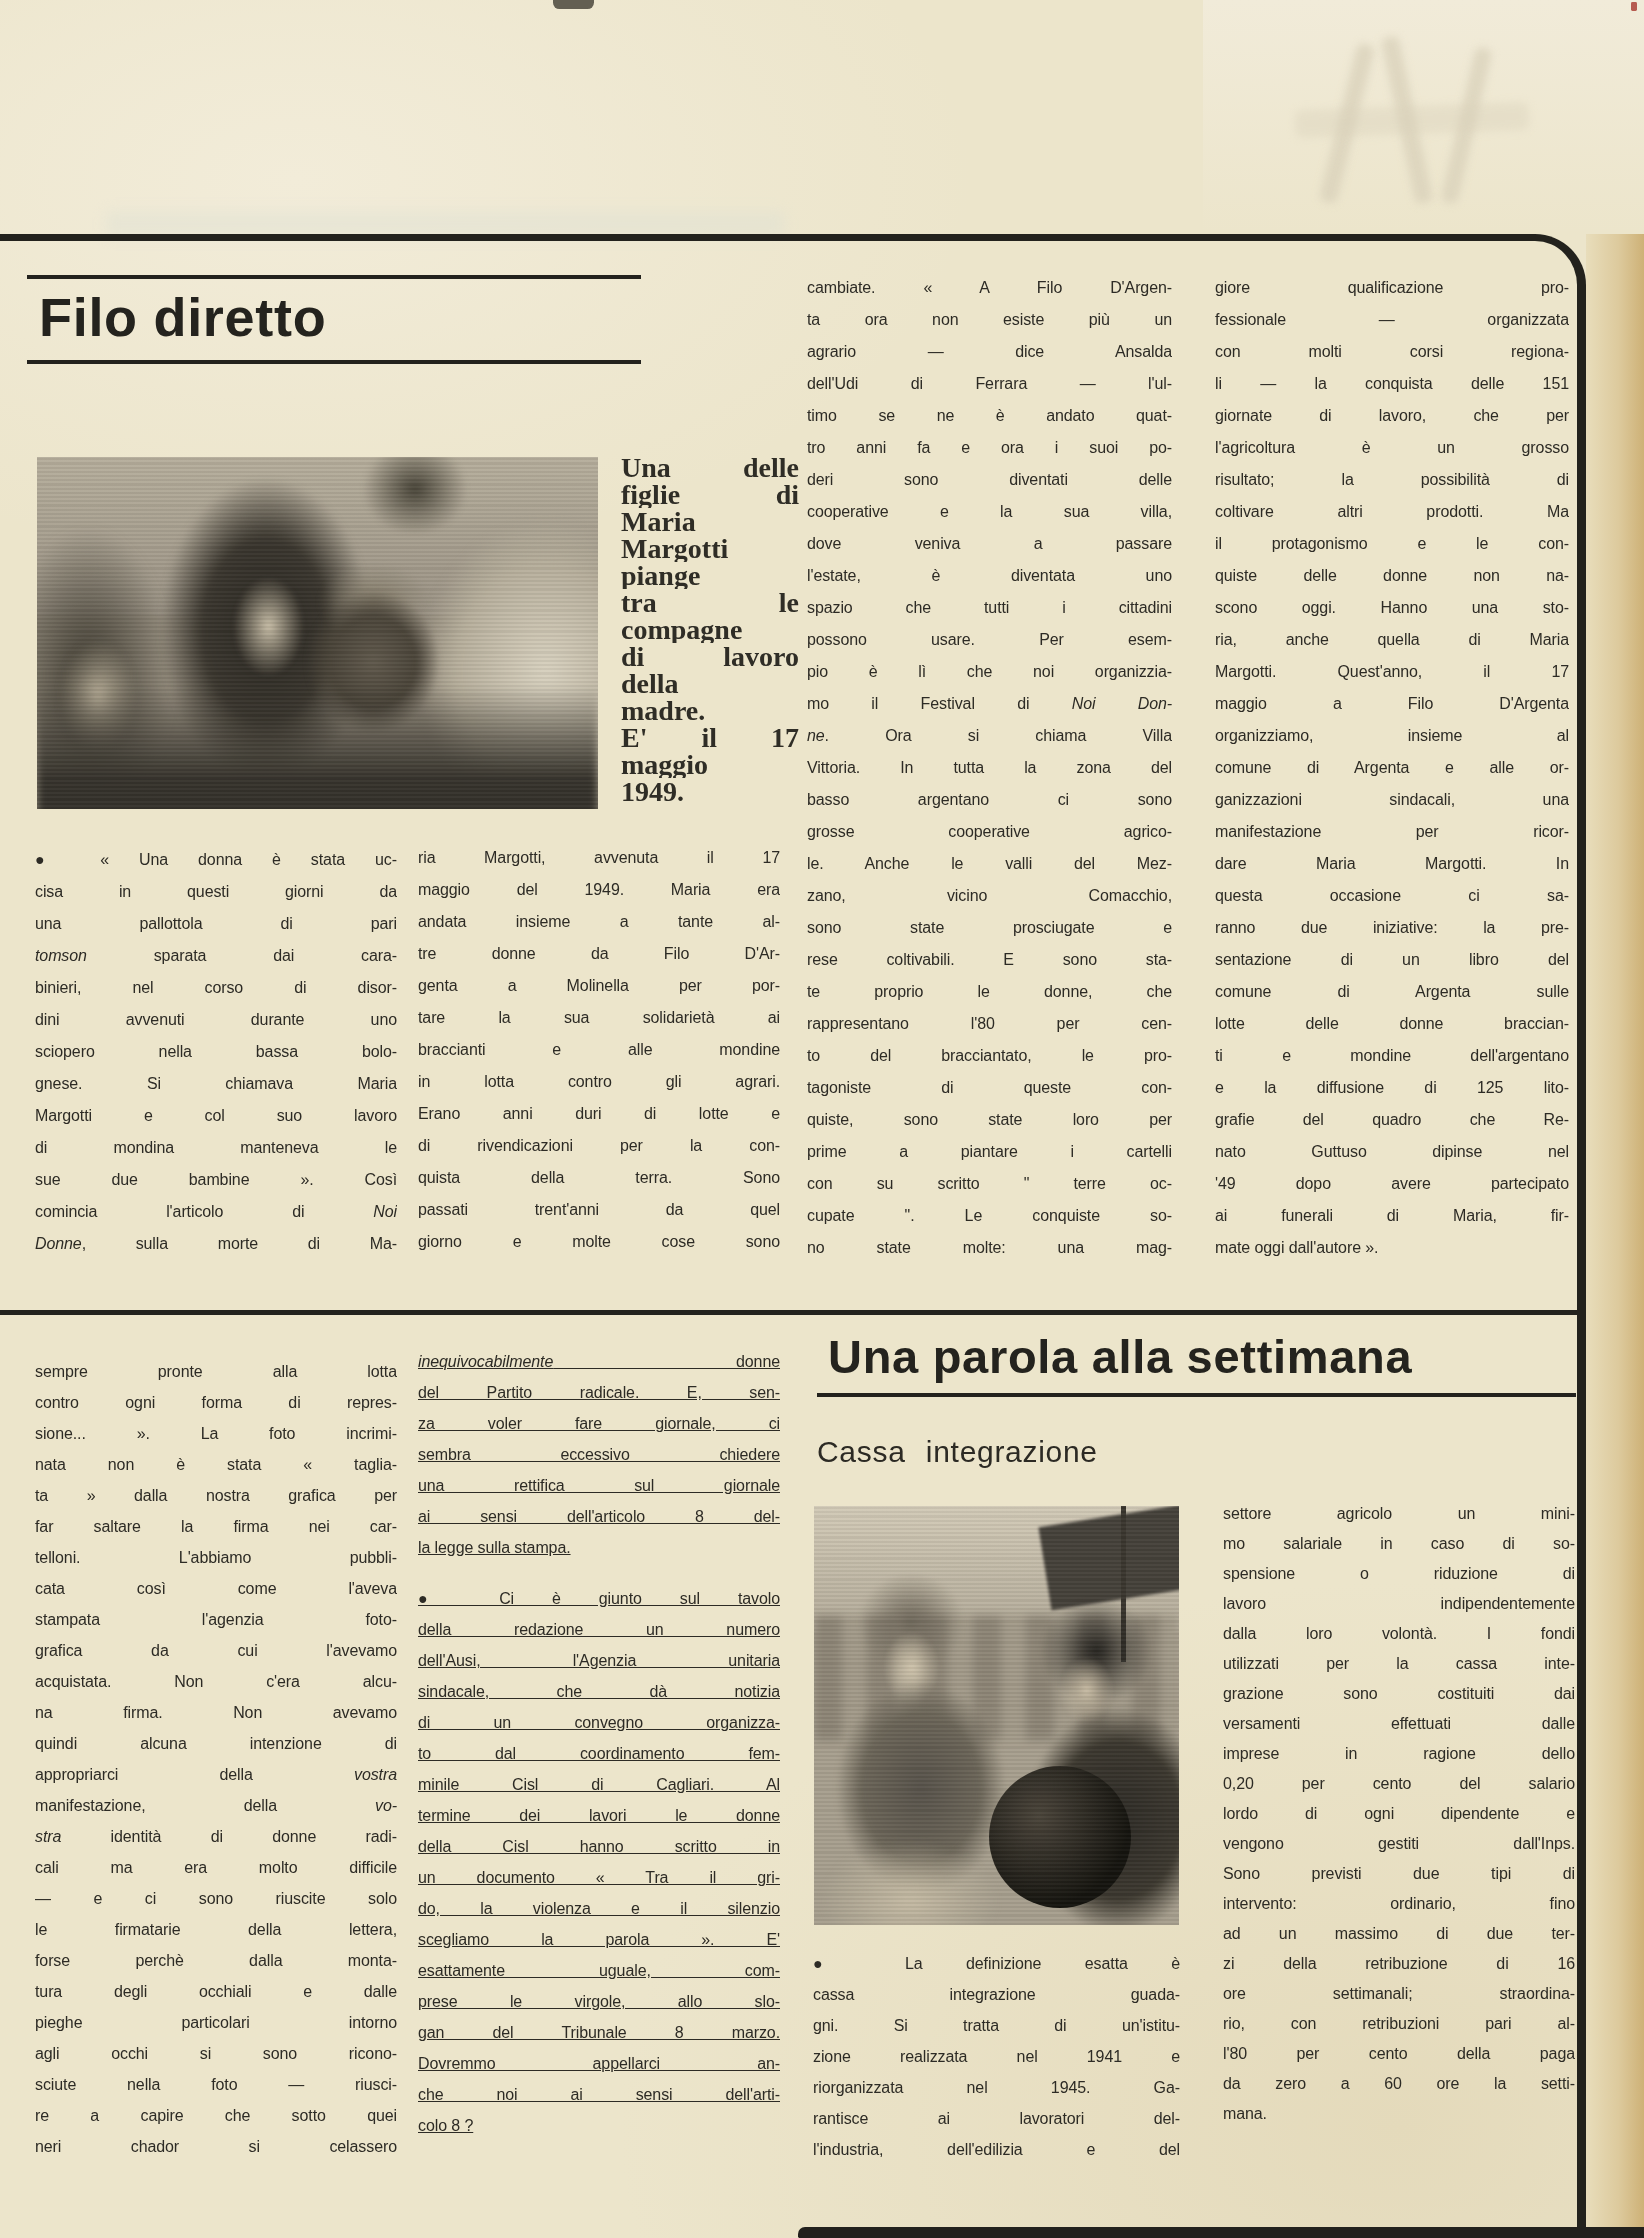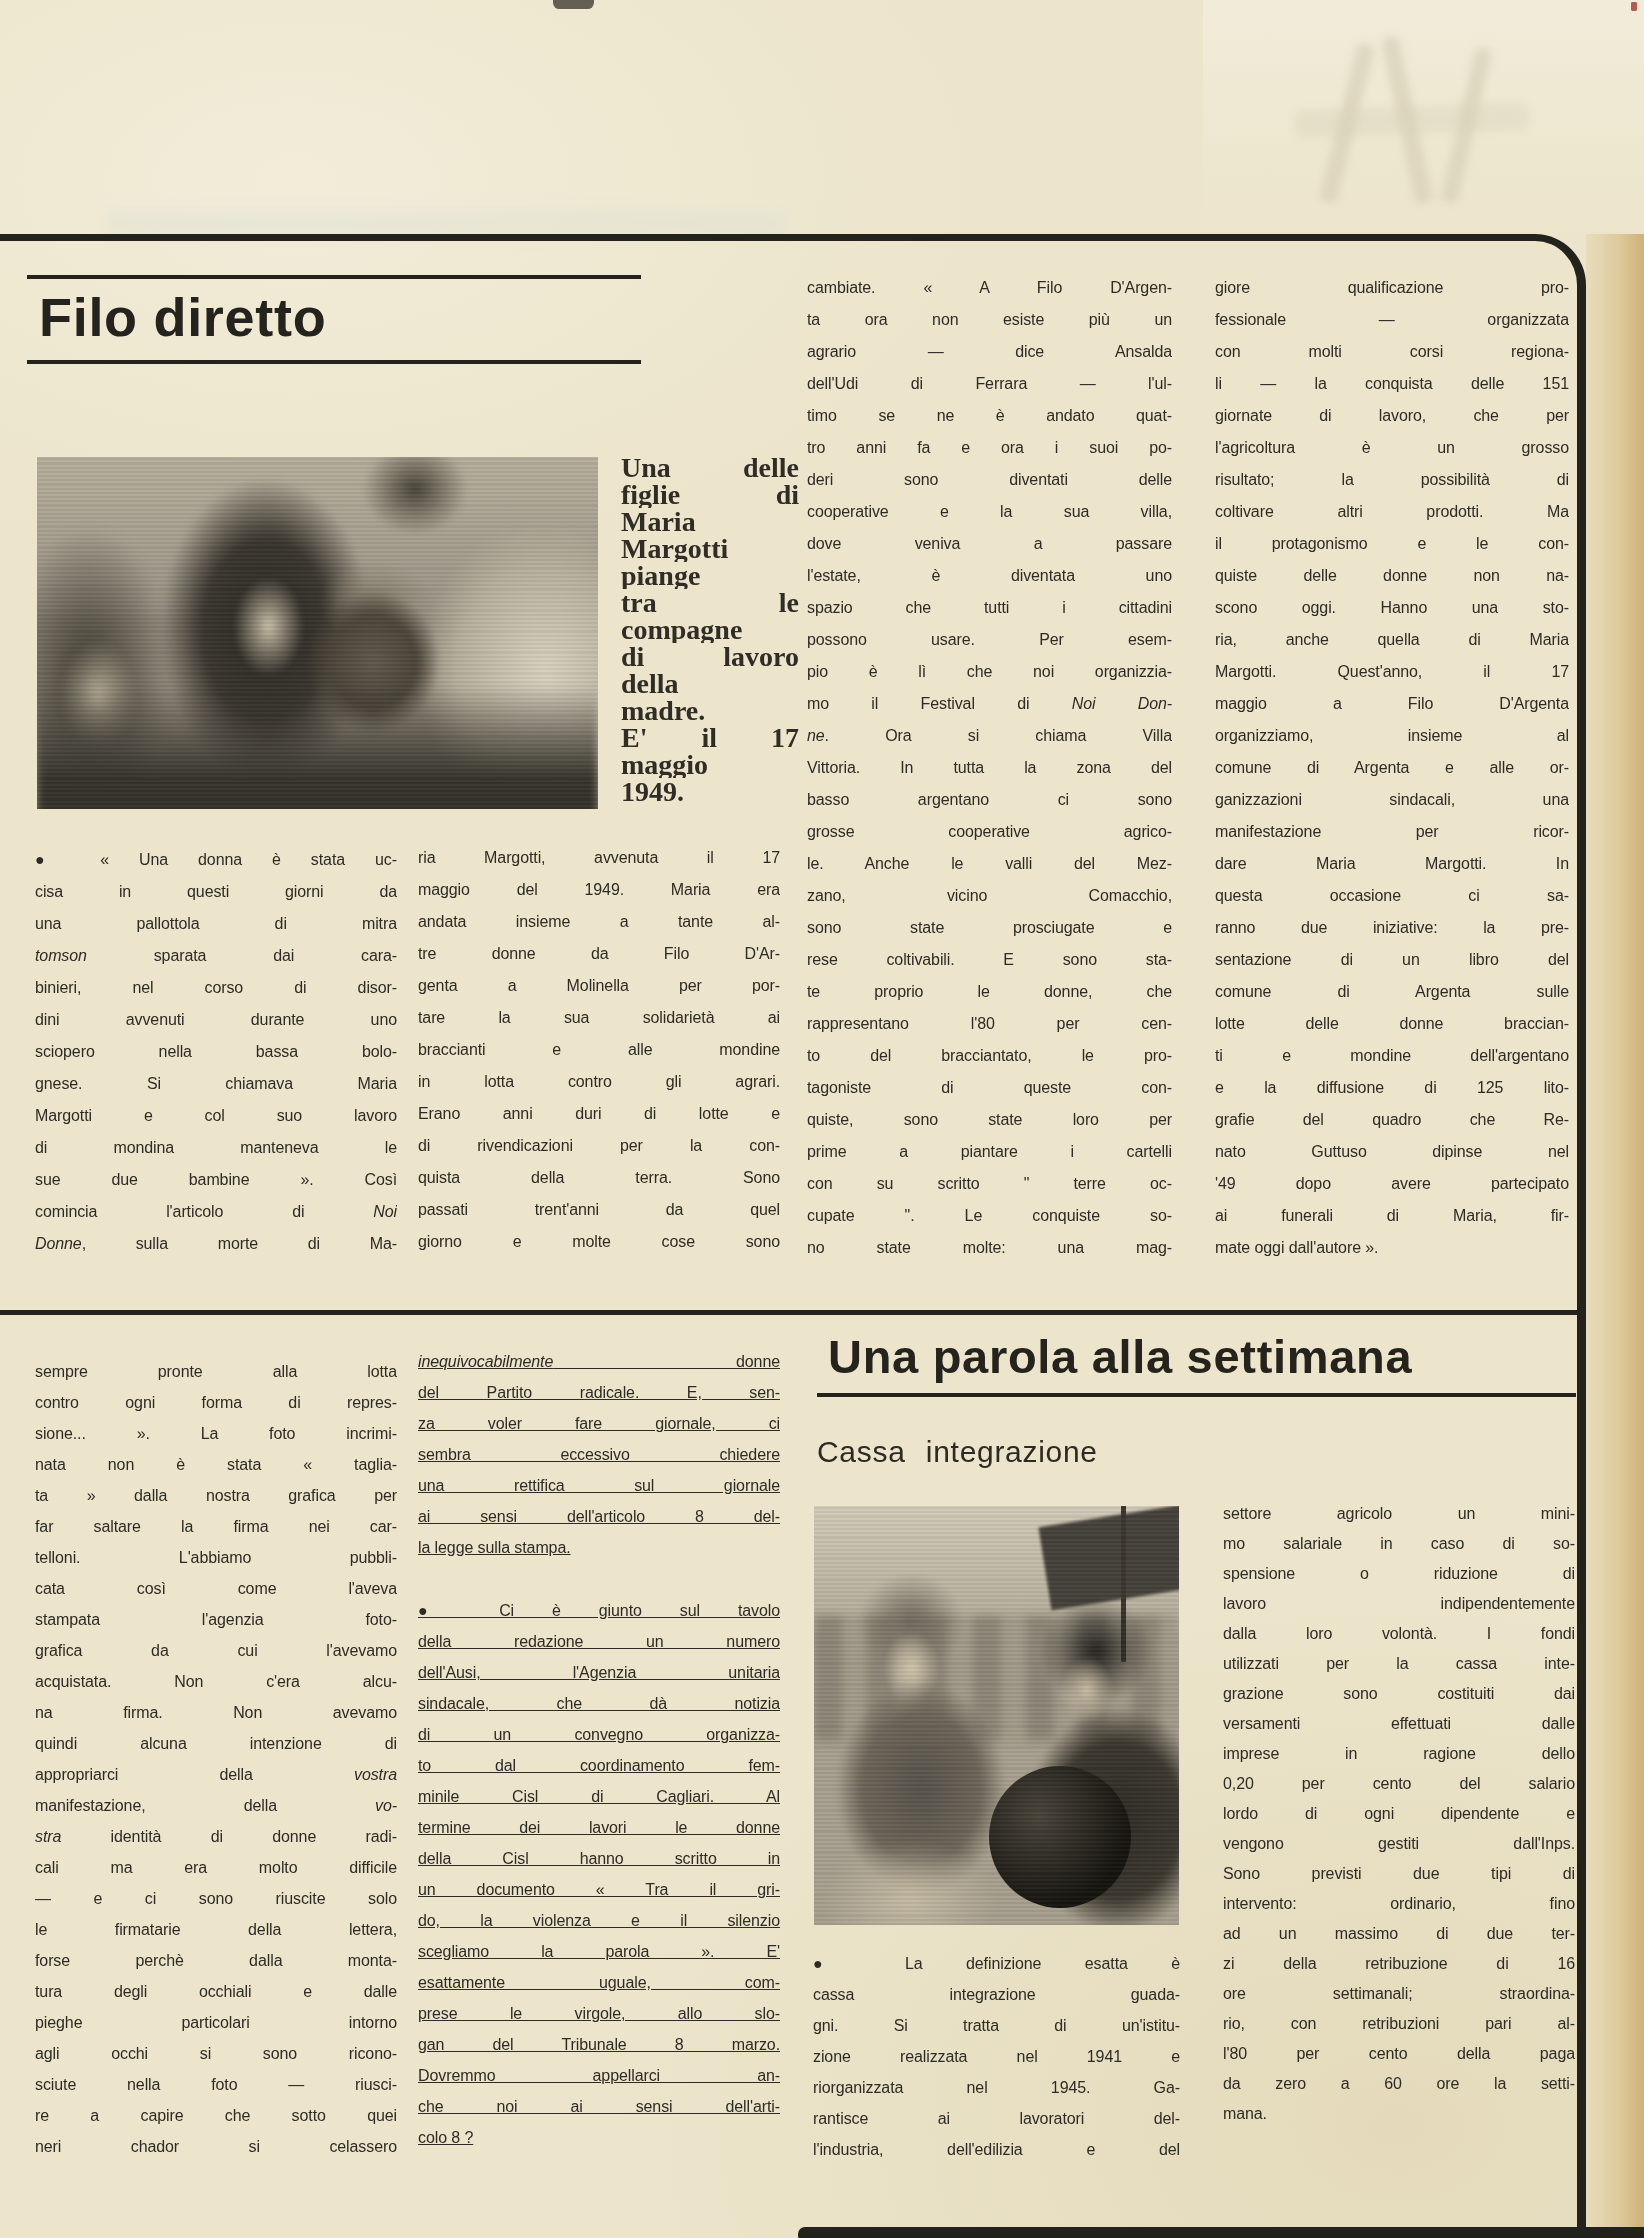"una pallottola di mitra" div.ln { text: mitra -> pari }
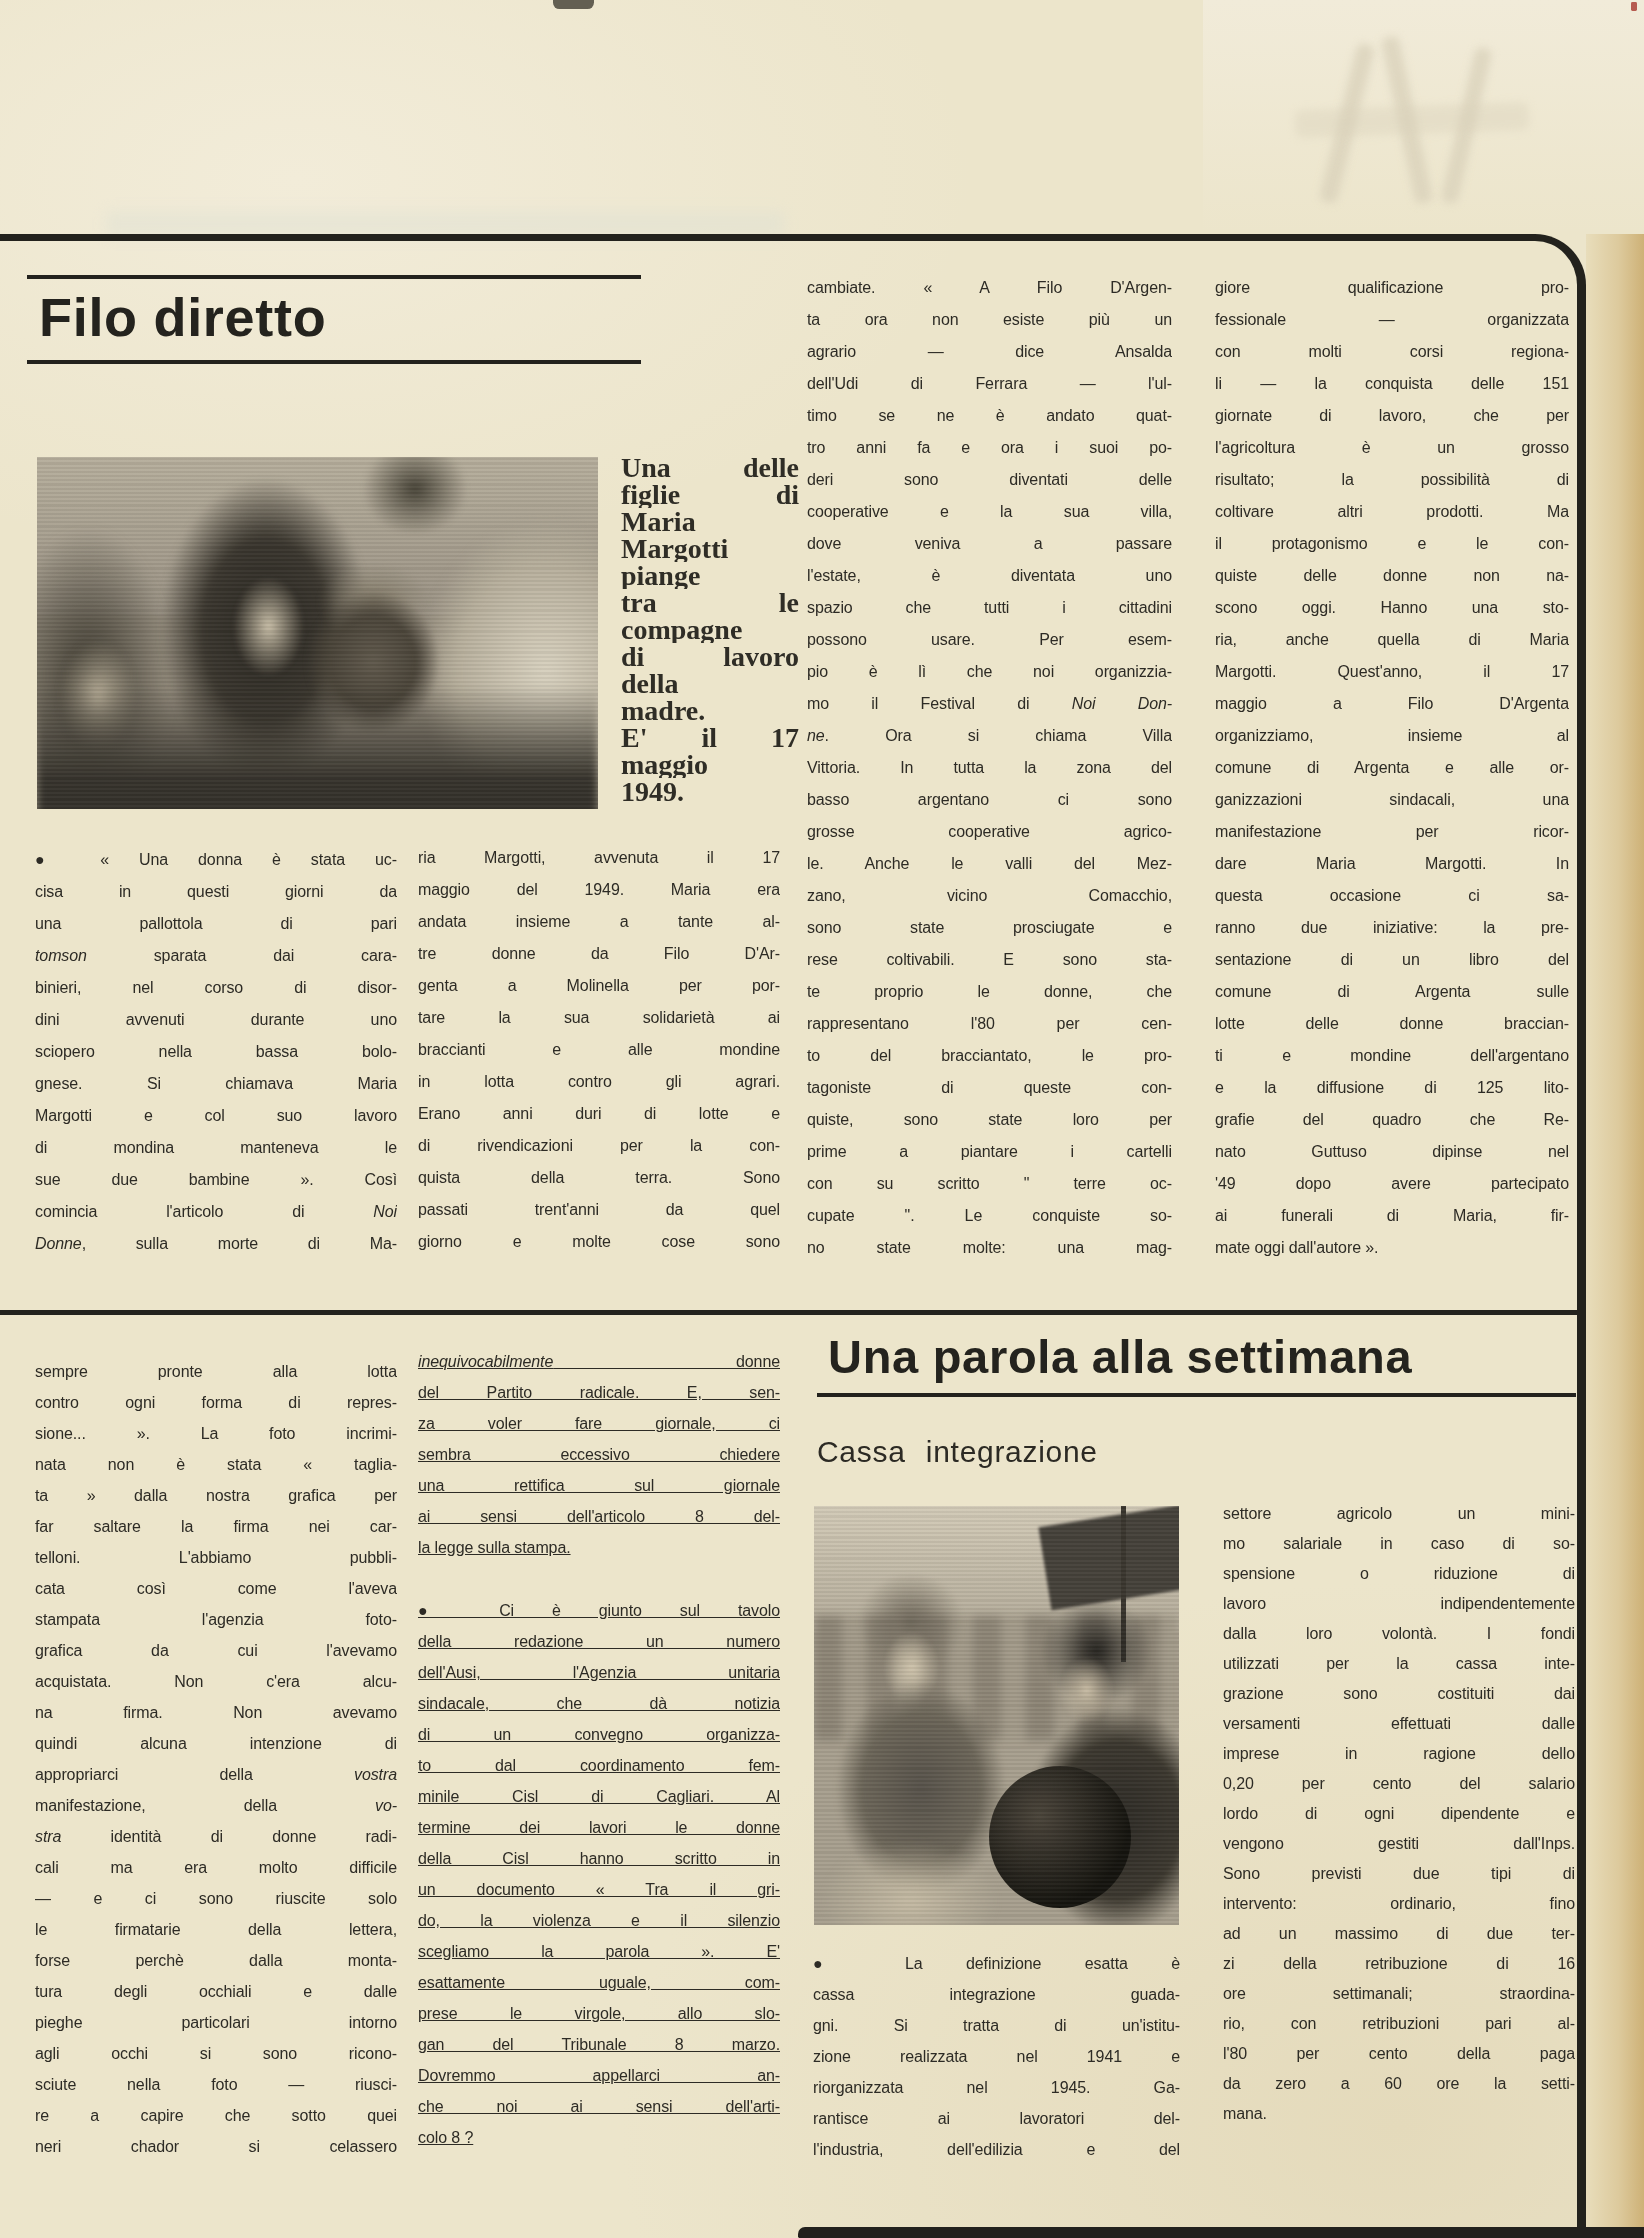"● Ci è giunto sul" .para + .para { margin-top: 32px -> 20px }
